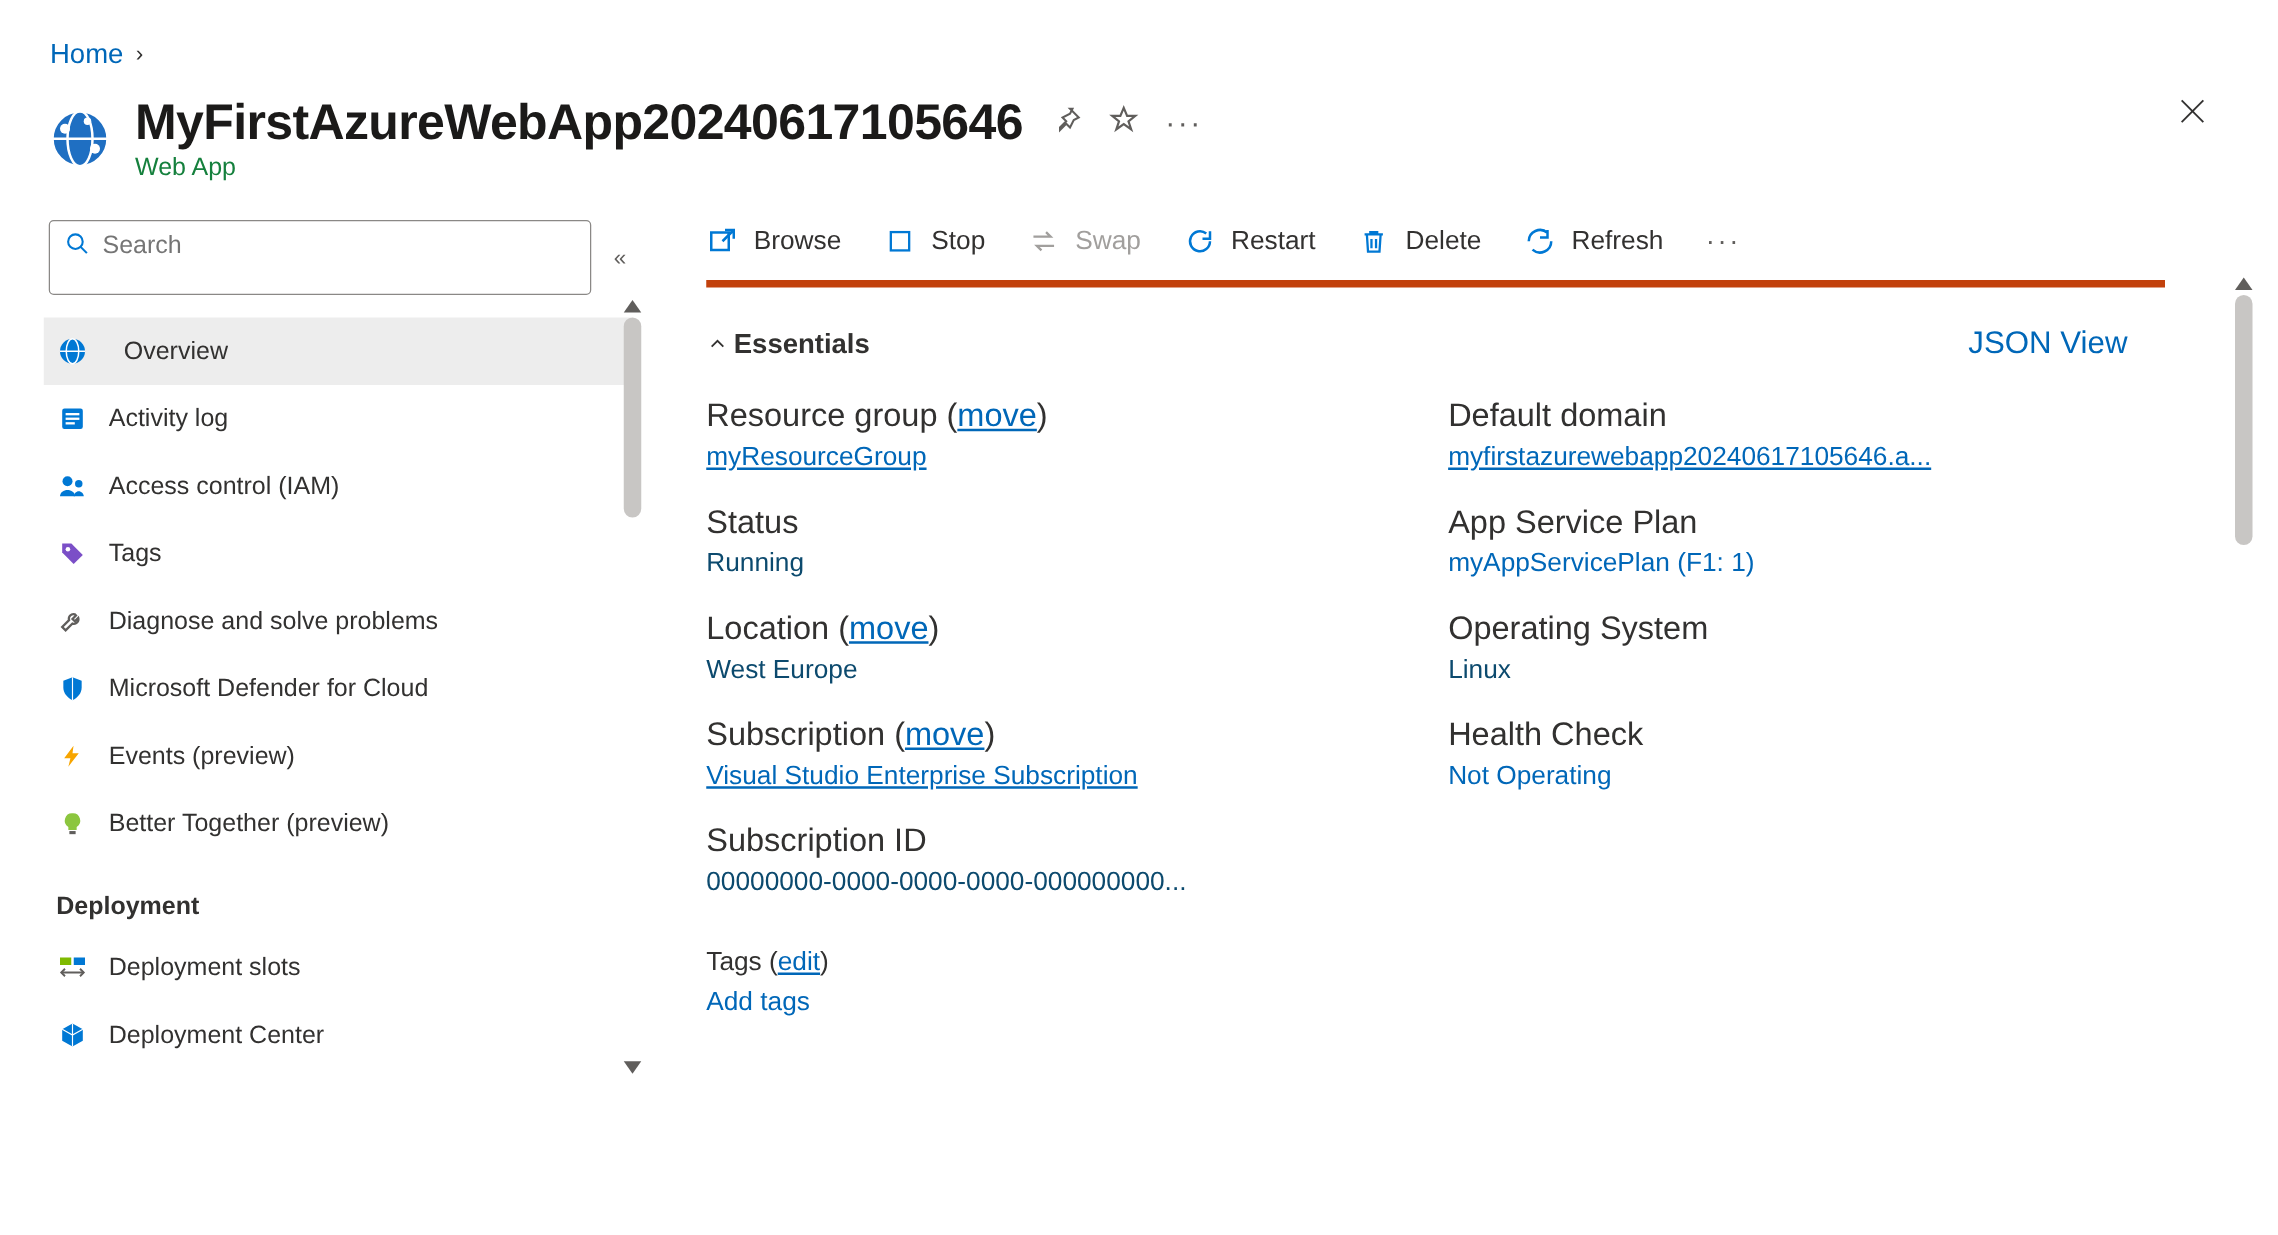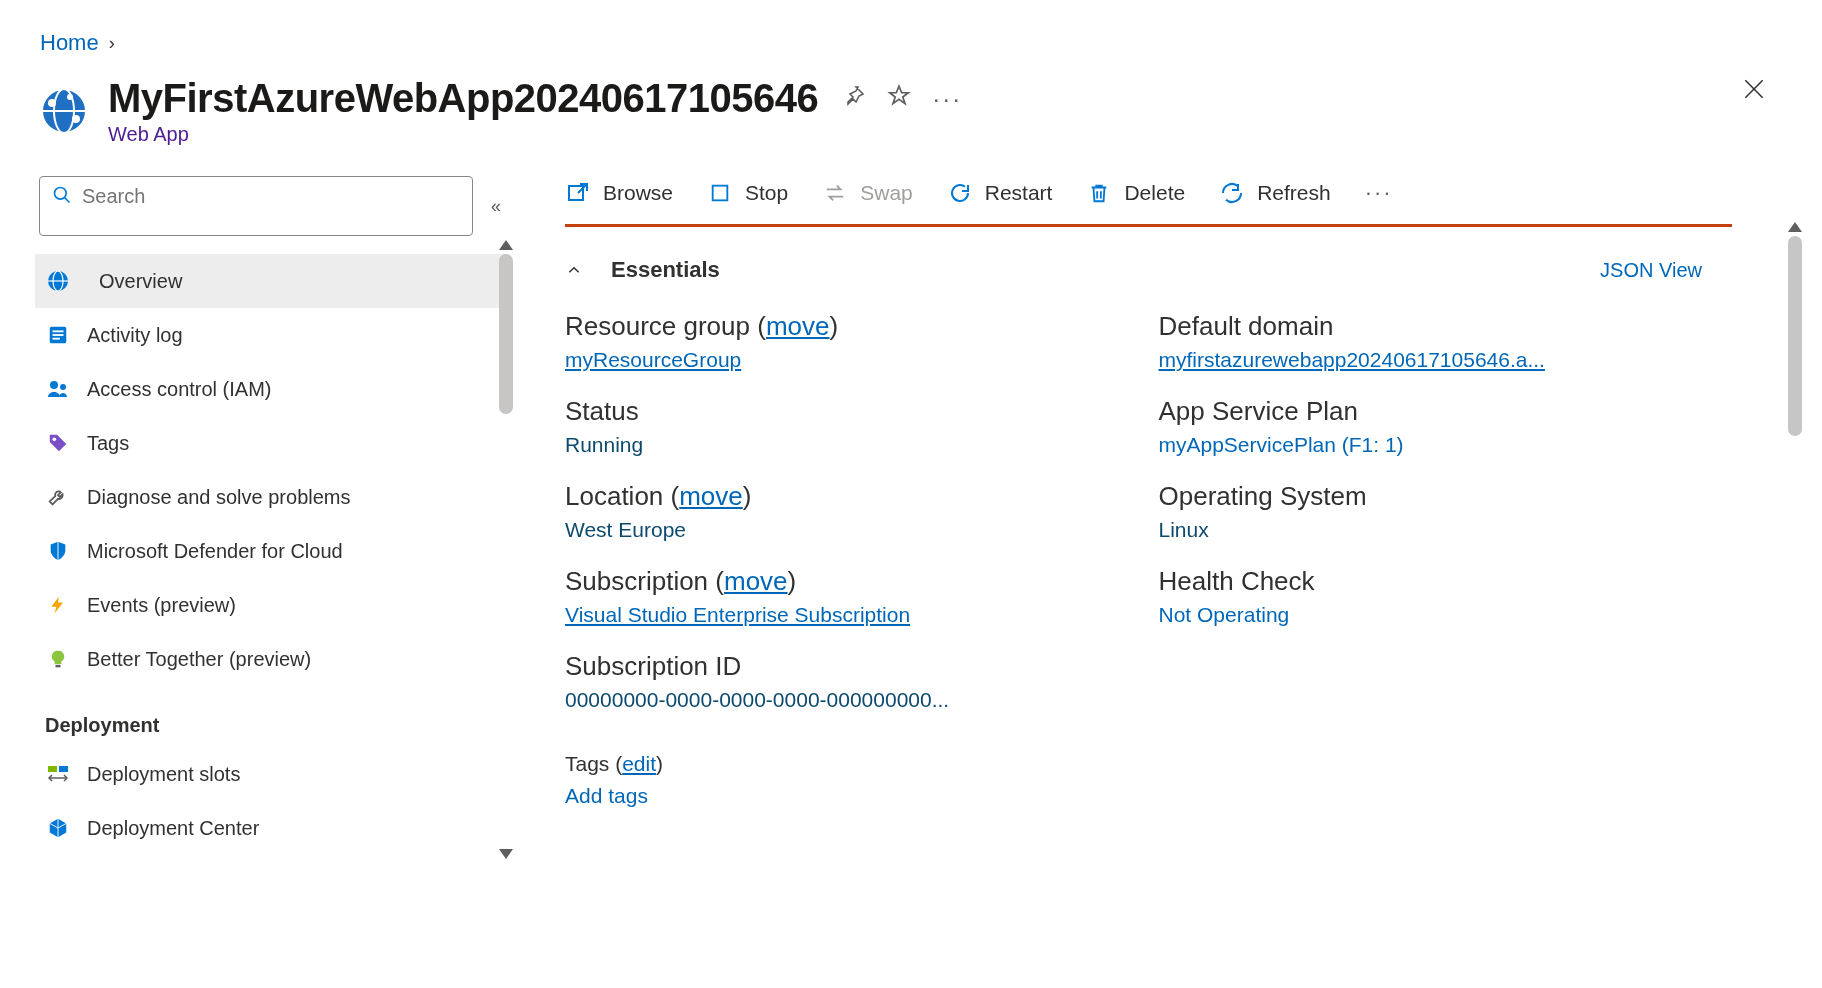"Web App" .subtitle { color: #4c1d95 -> #15803d }
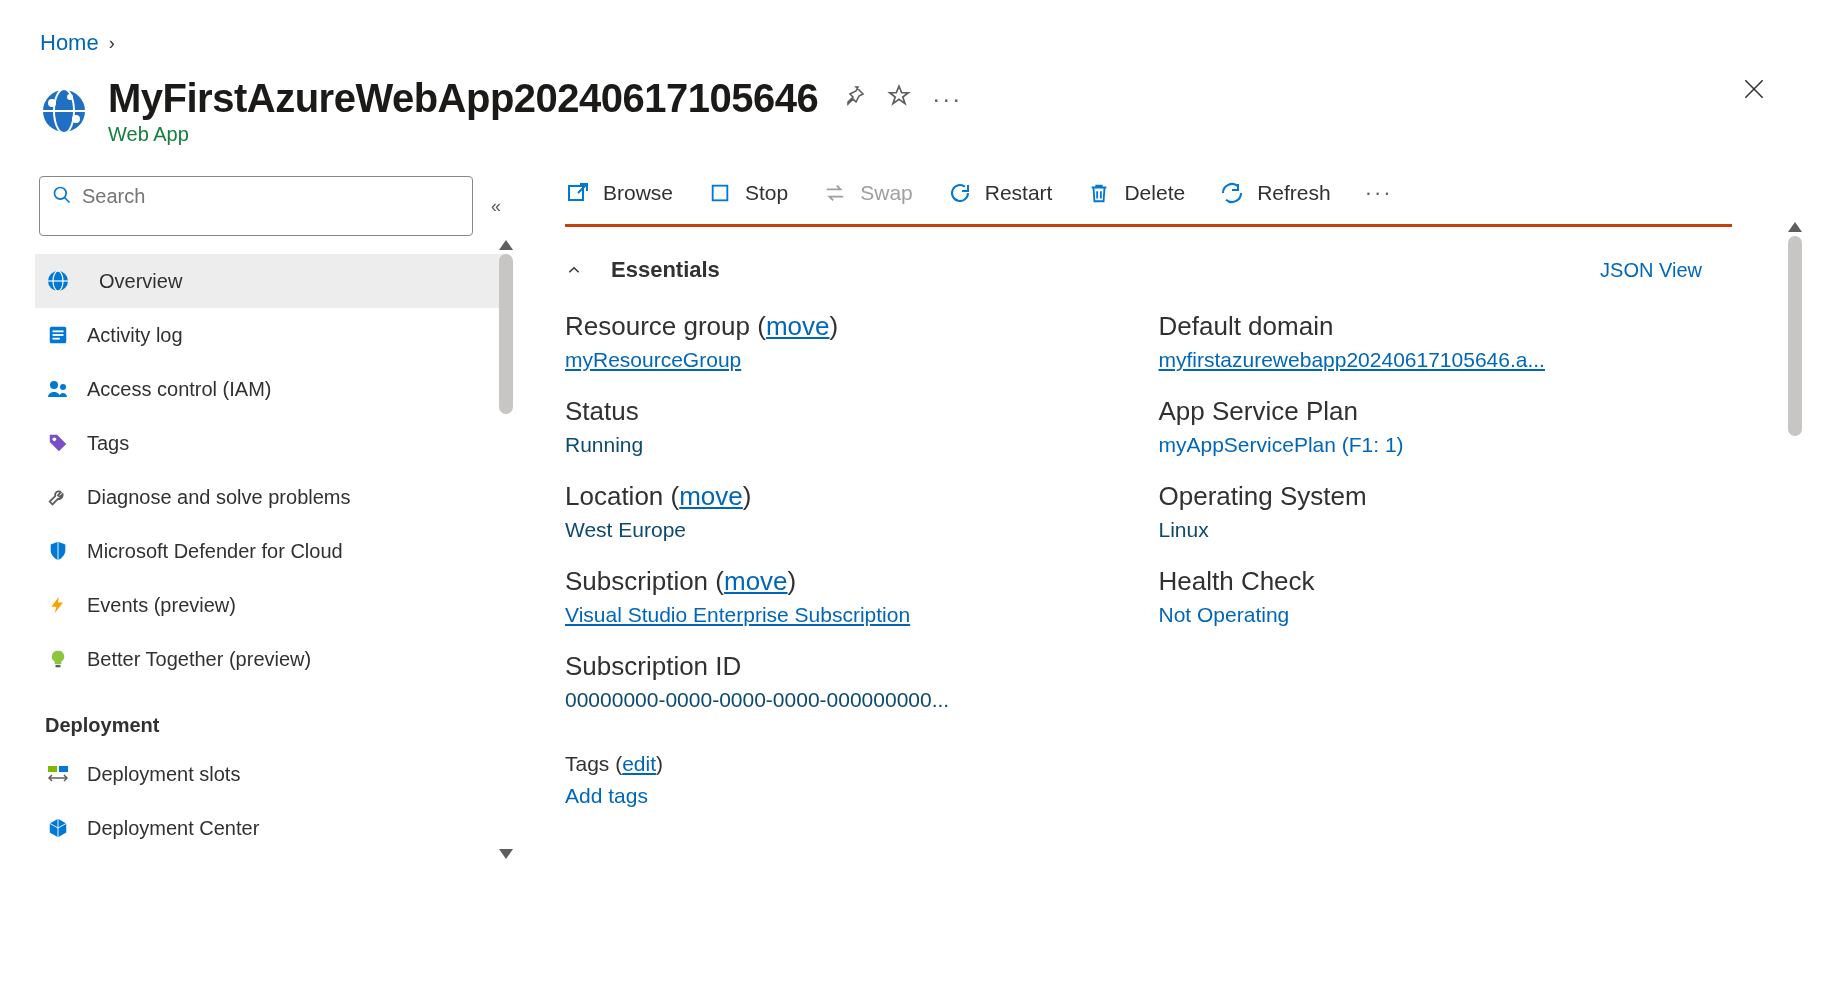"Browse" .toolbar { border-bottom: 3px solid #c2410c -> 6px solid #c2410c }
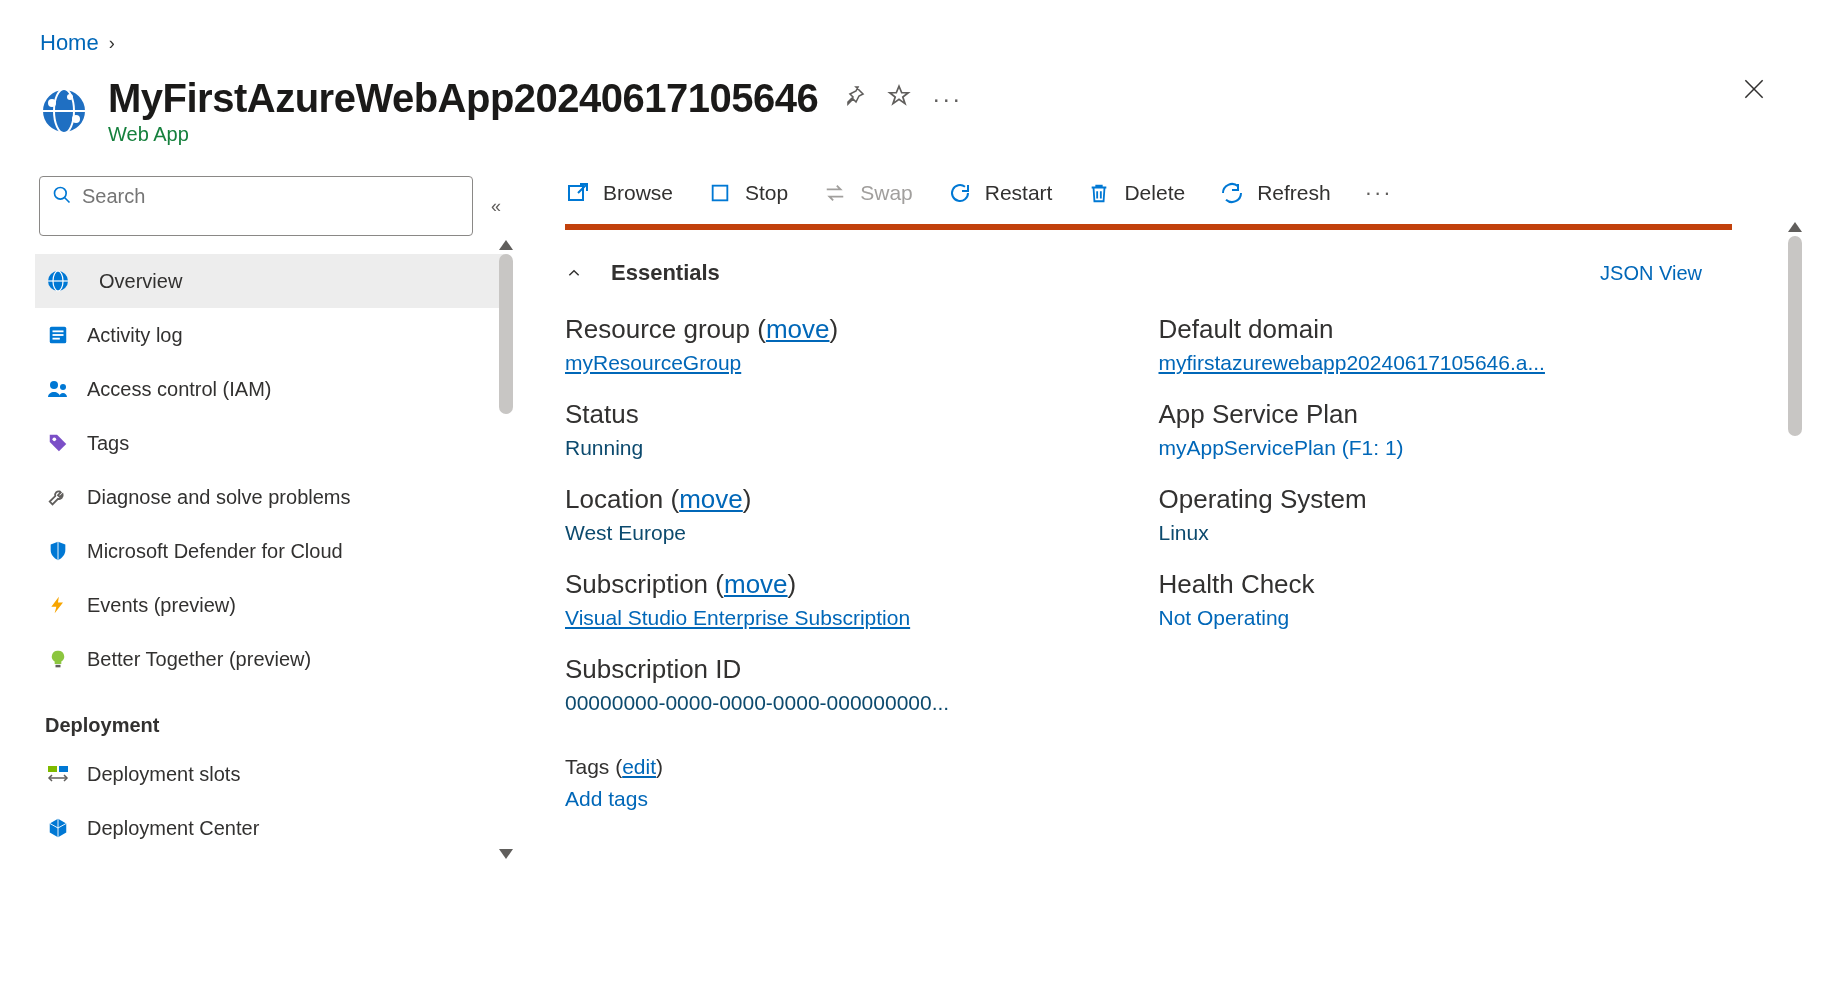"Essentials" .essentials-toggle { gap: 28px -> 4px }
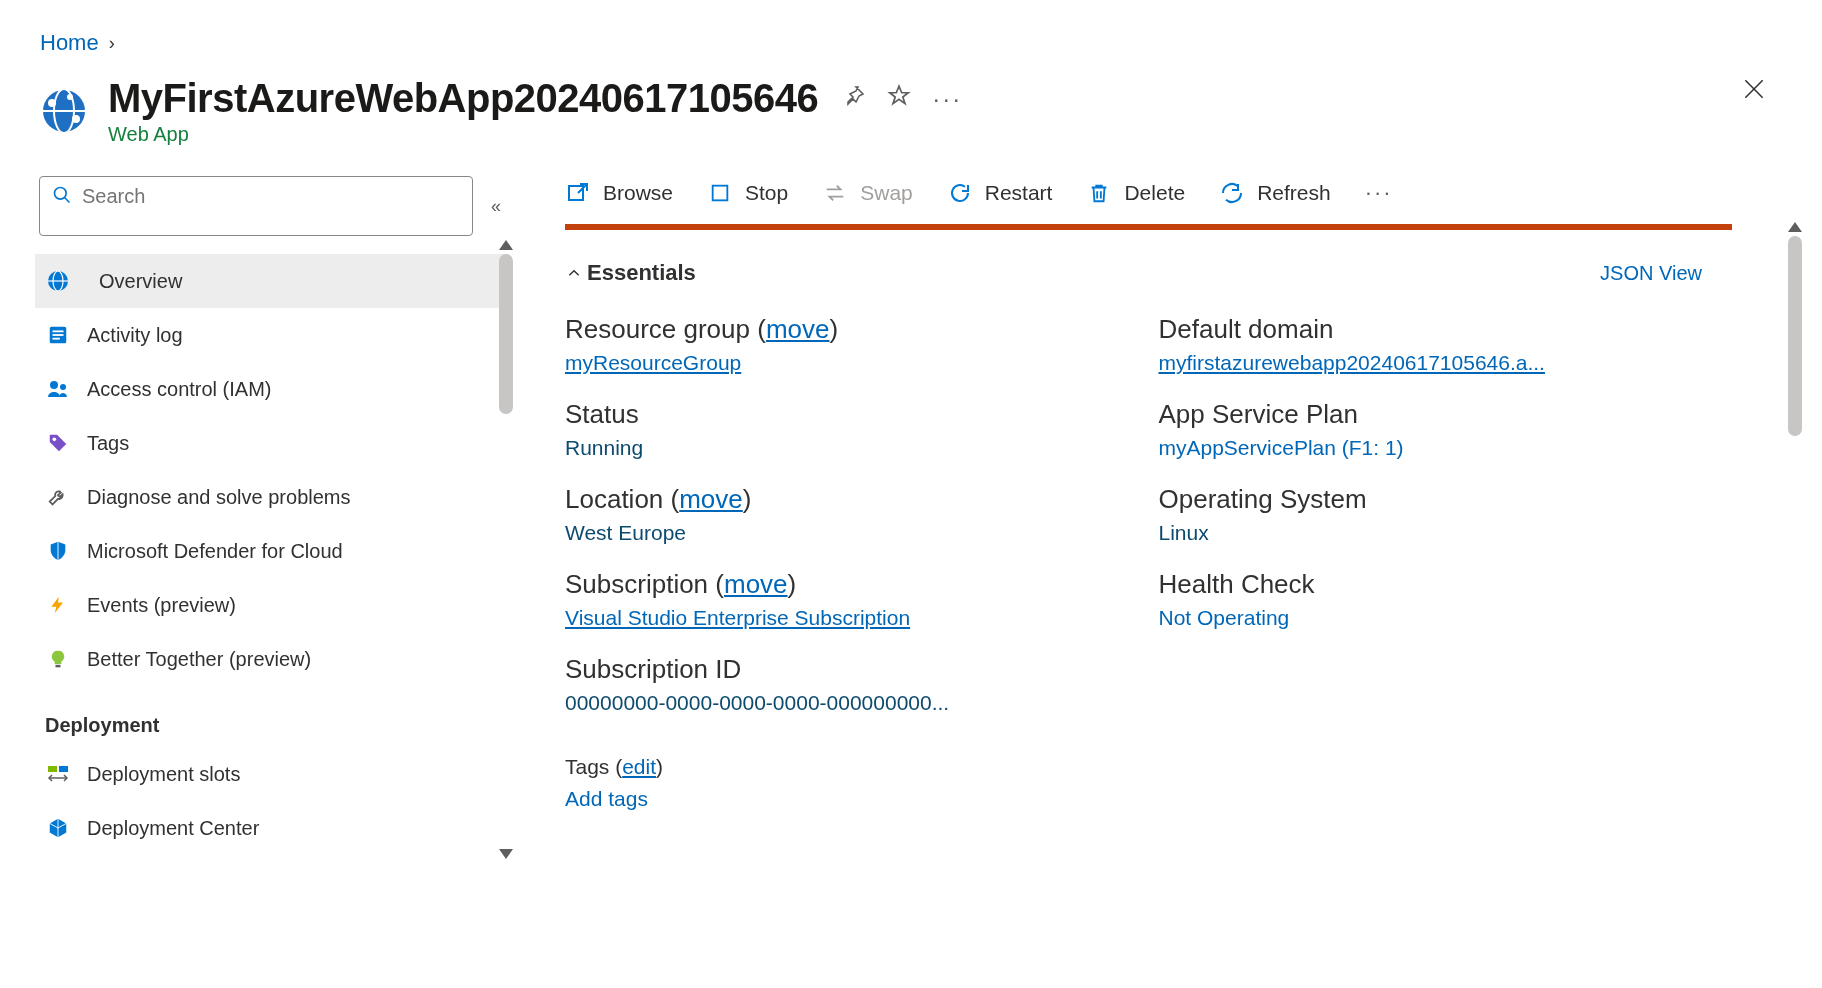"JSON View" .json-view { font-size: 20px -> 25px }
